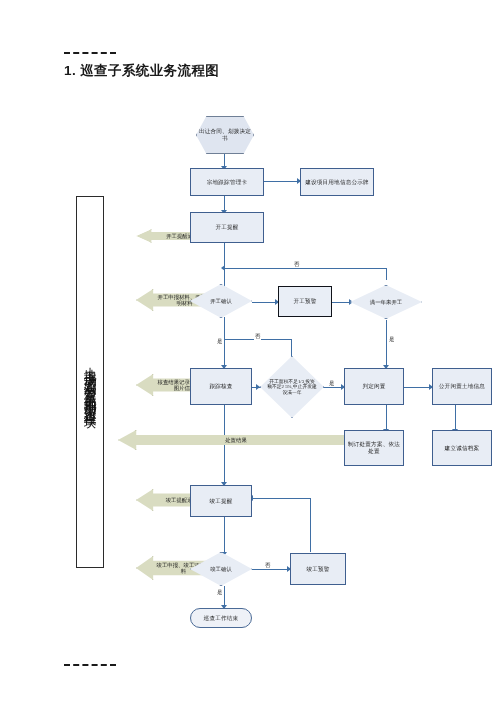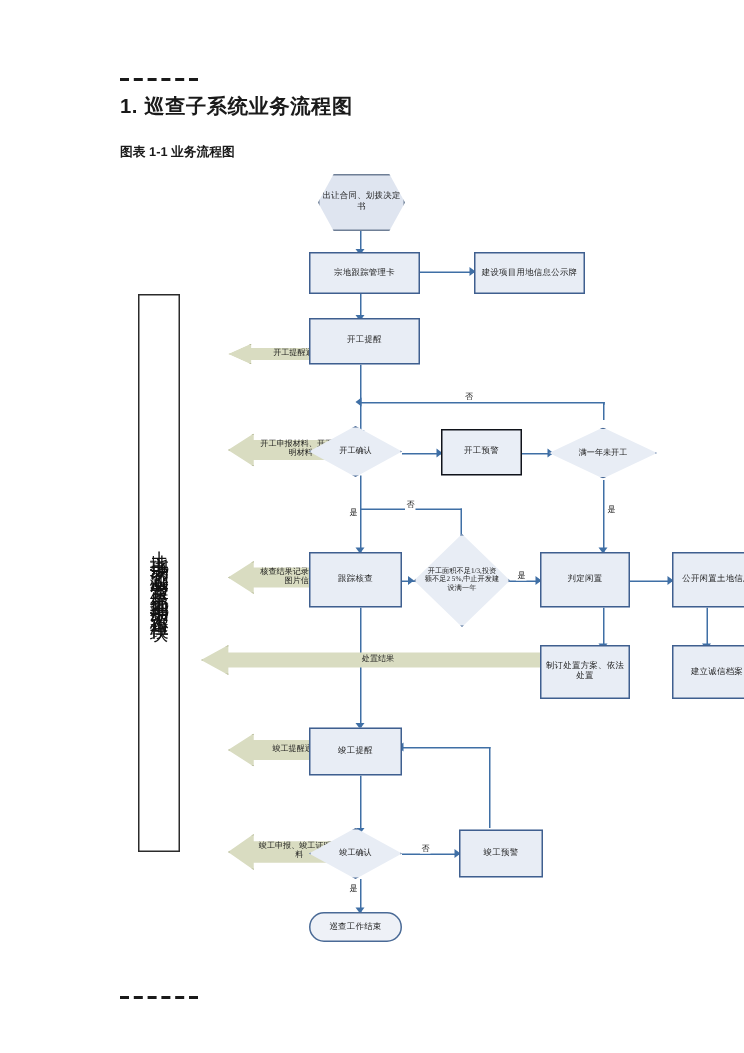"1. 巡查子系统业务流程图" .page { margin-left: 16px -> none }
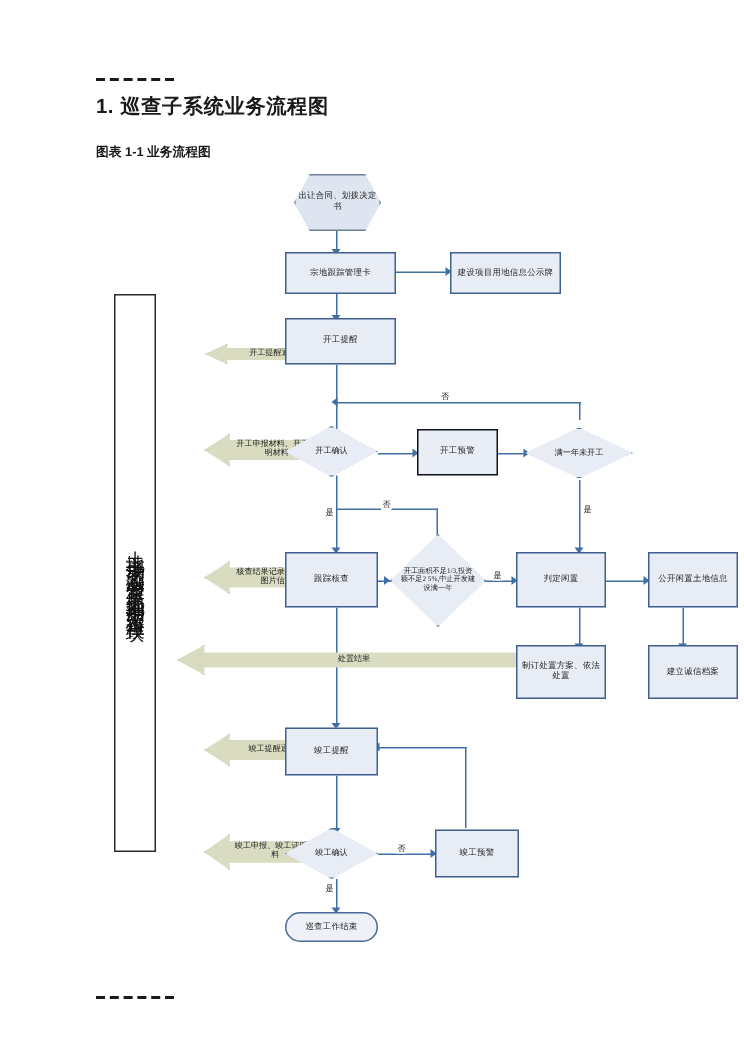"图表 1-1 业务流程图" div.doc-caption { html: <div>图表 1-1 业务流程图</div> -> none }
